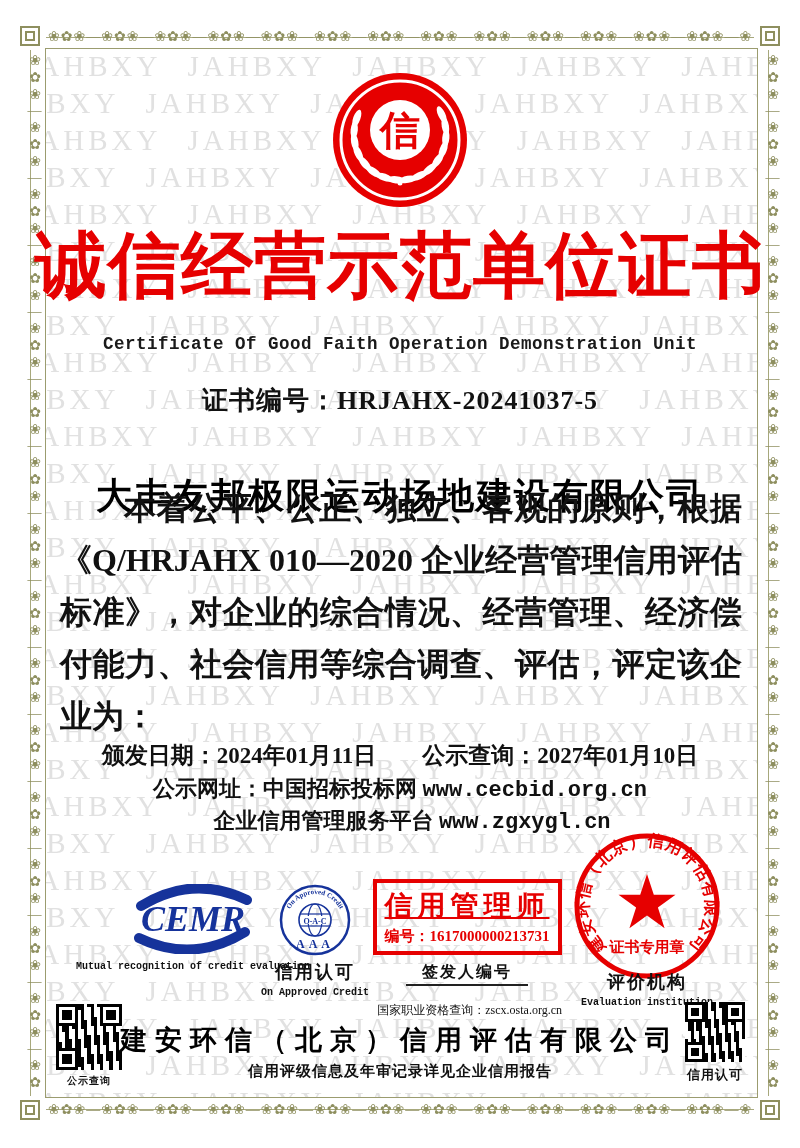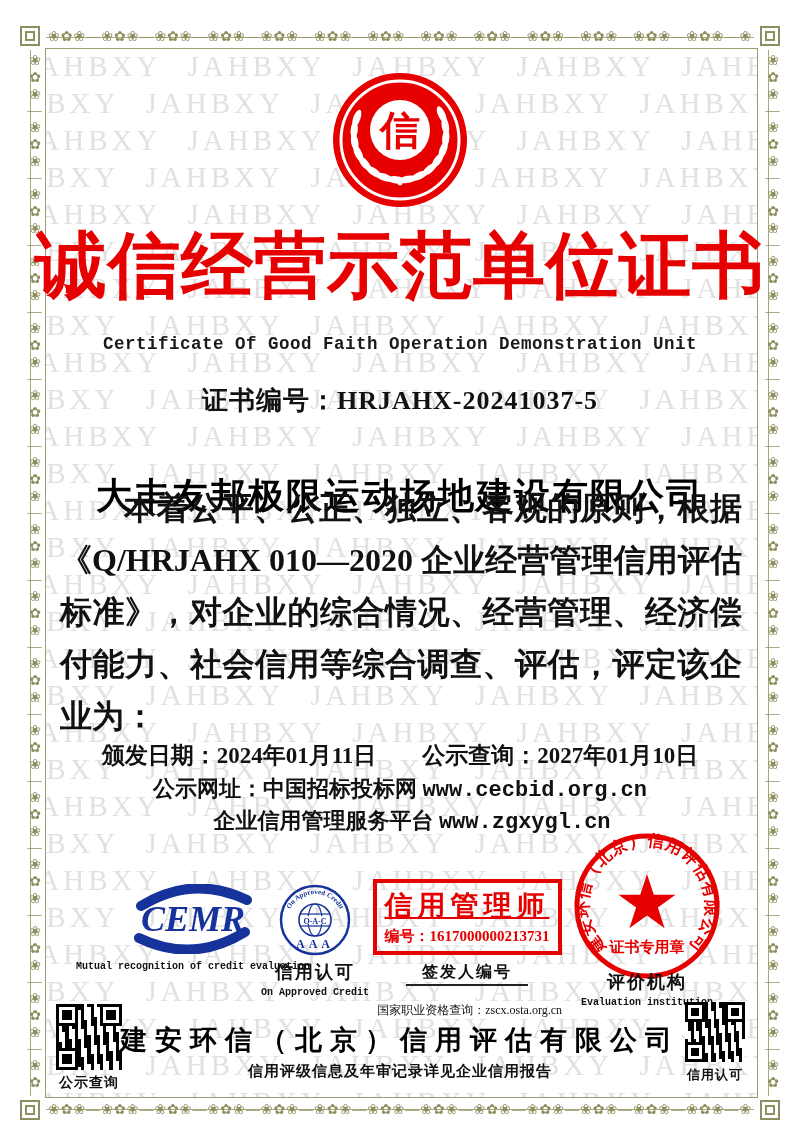"公示查询" .qr-label { font-size: 14px -> 10px }
